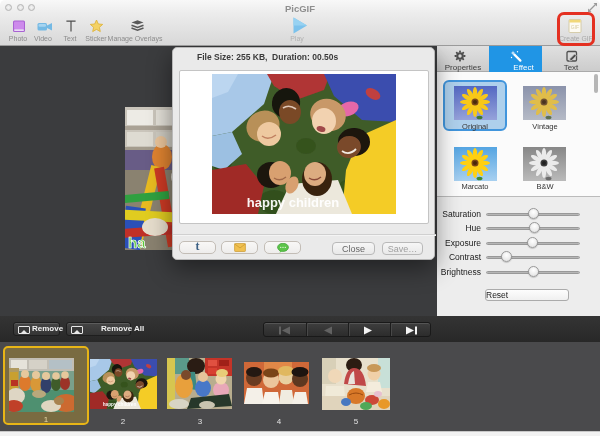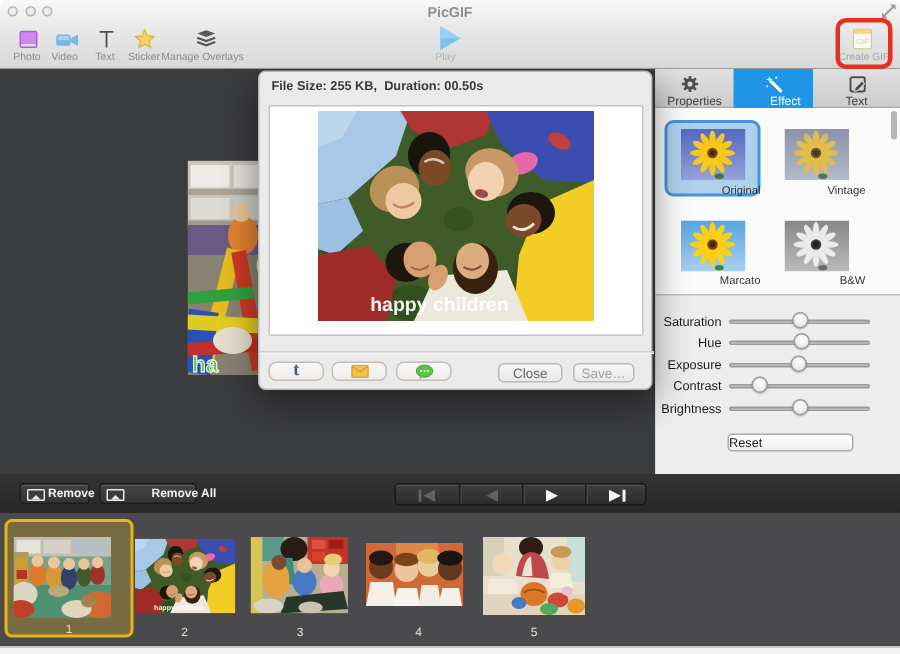"File Size: 255 KB, Duration:" #popuphead { left: 8px -> 24px }
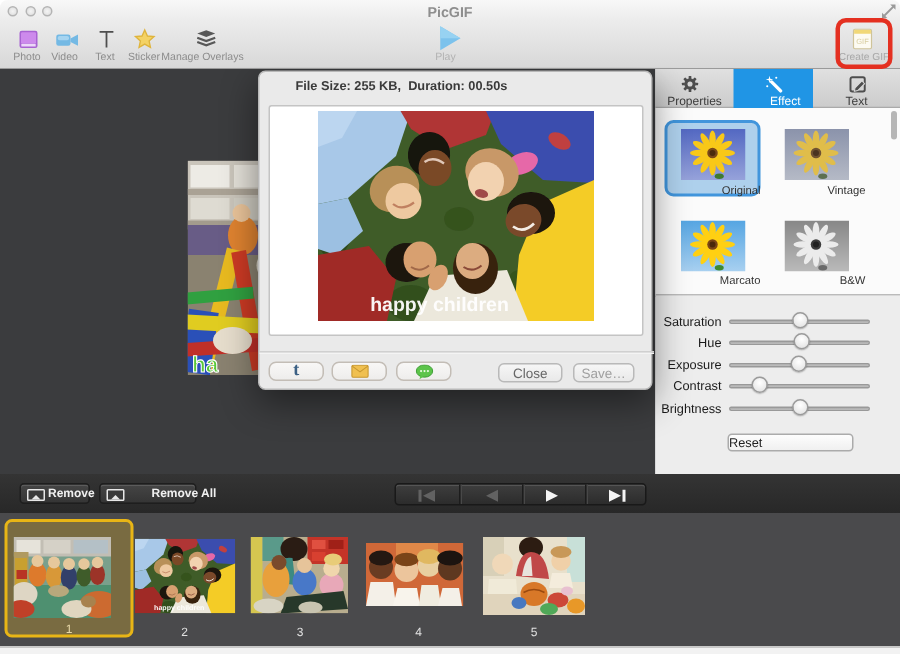"Original" .fxlabel { text-align: right -> center }
